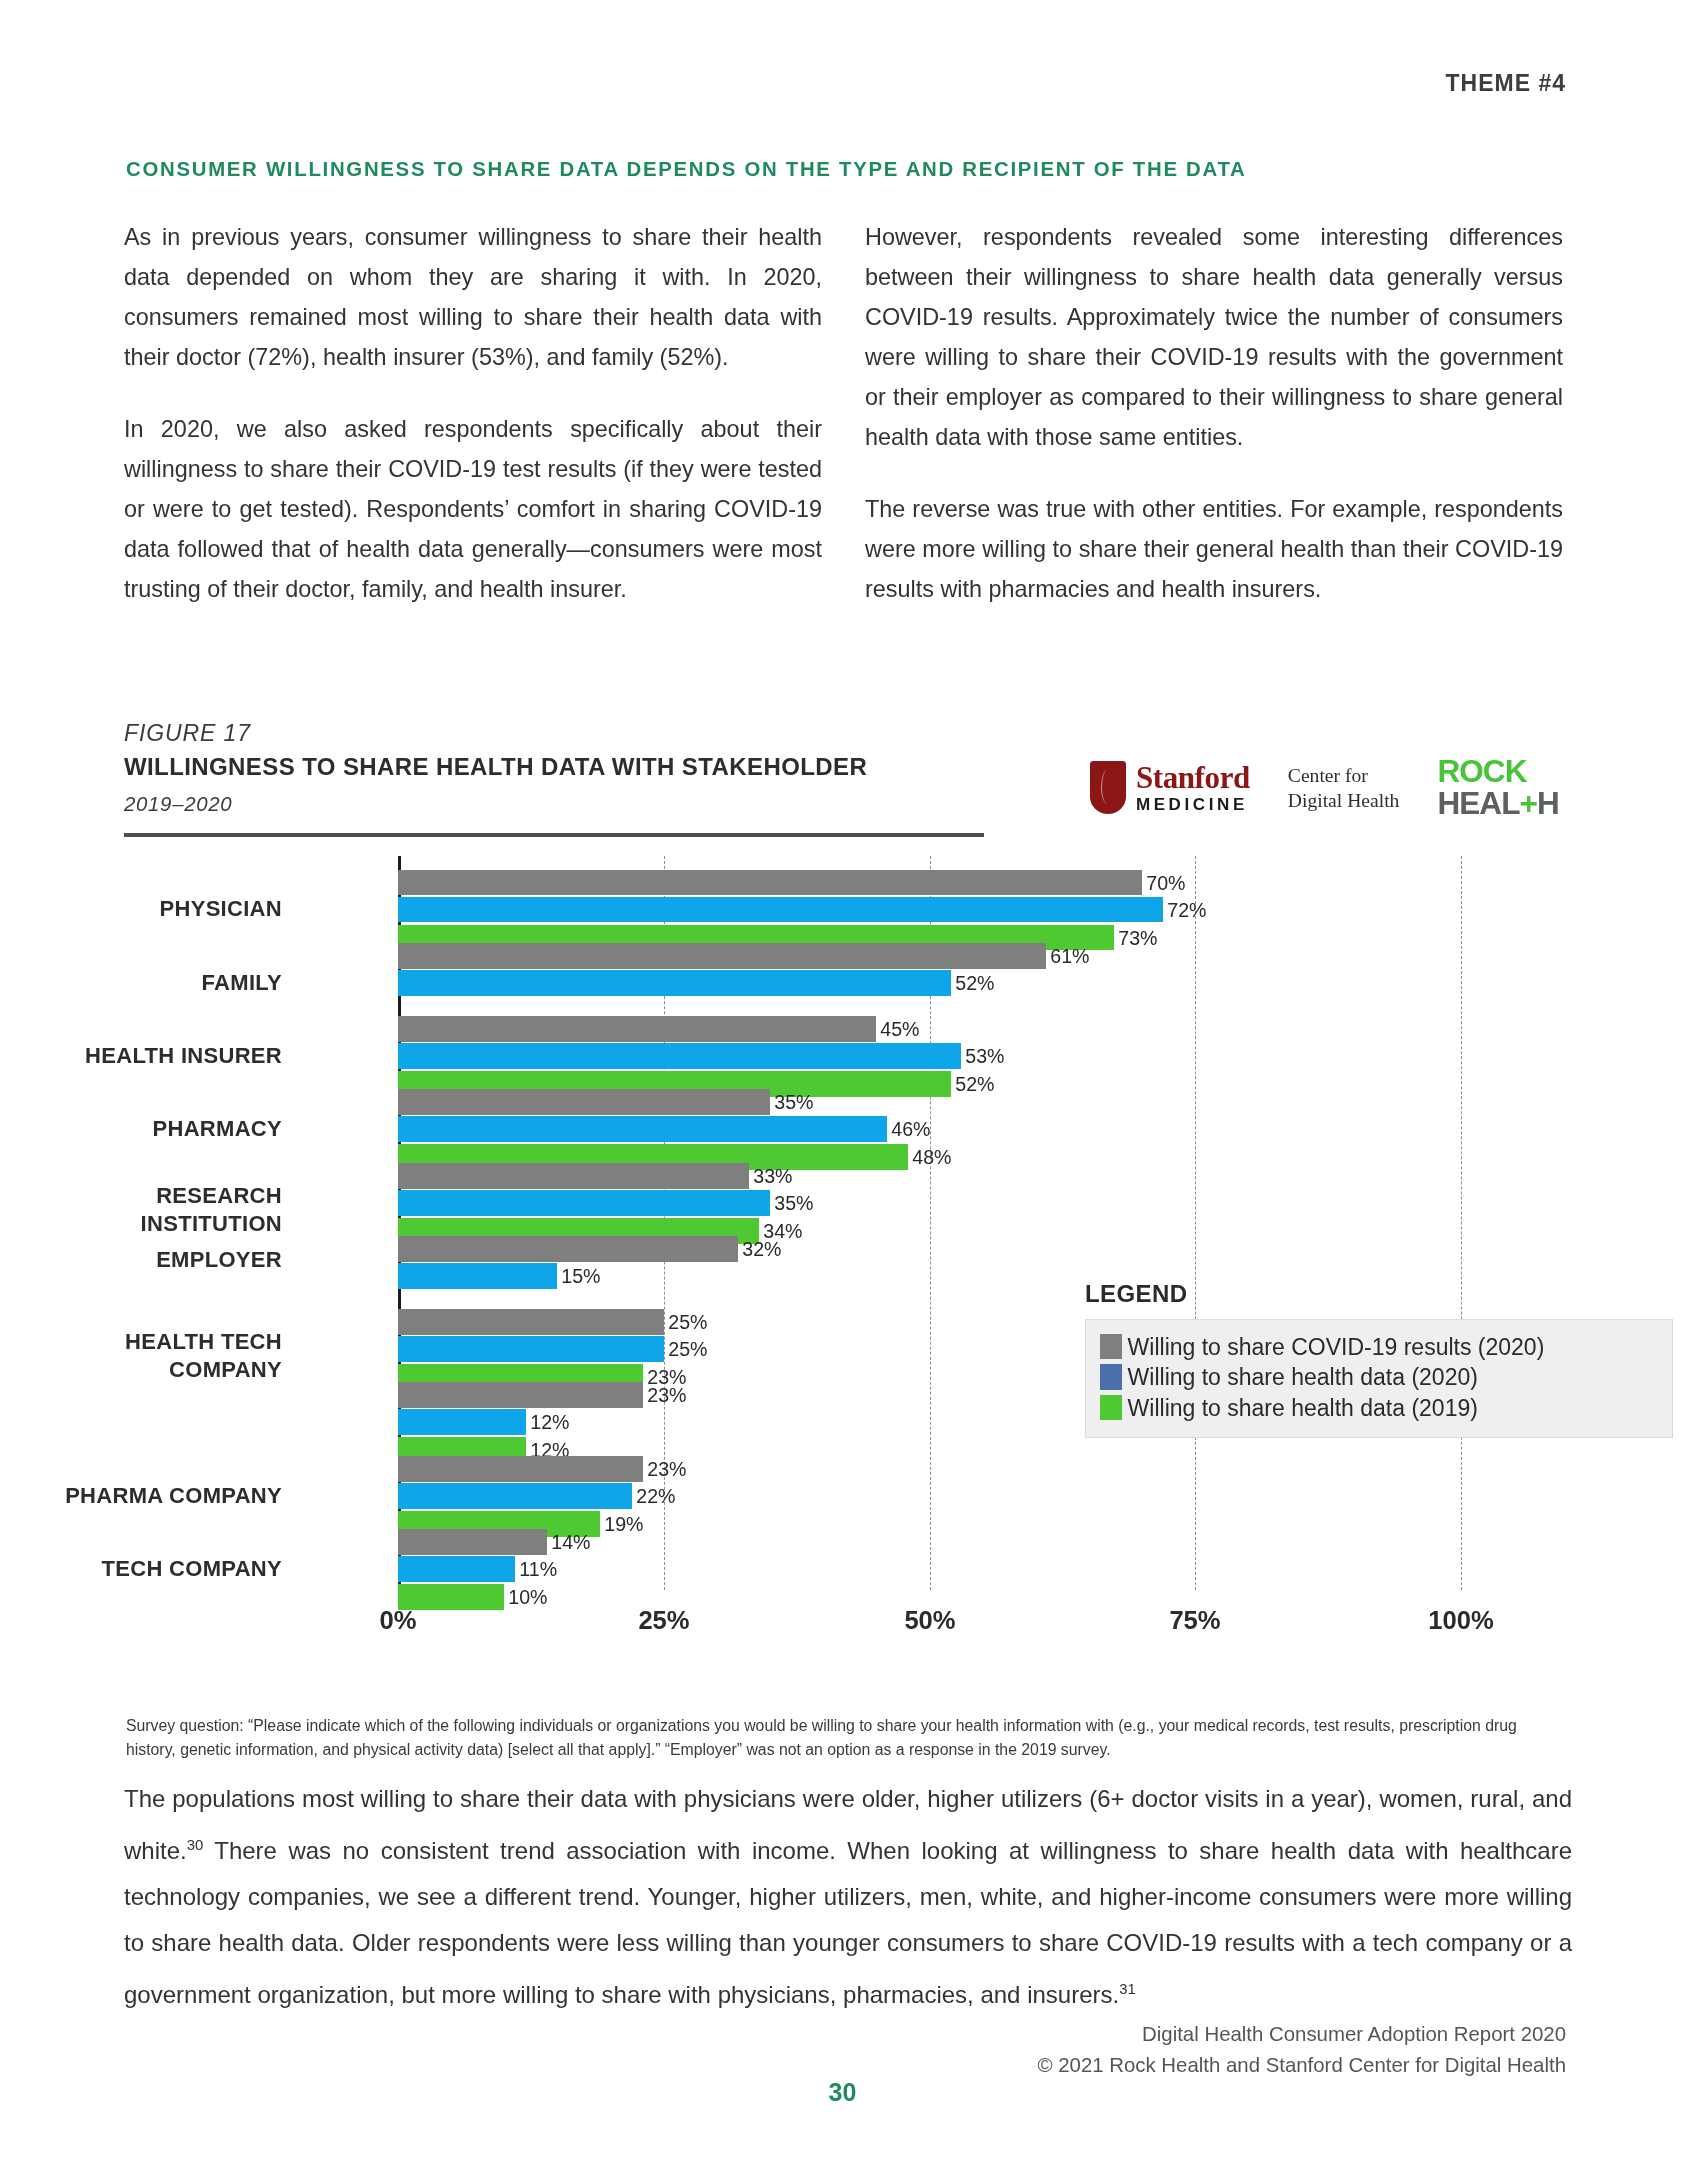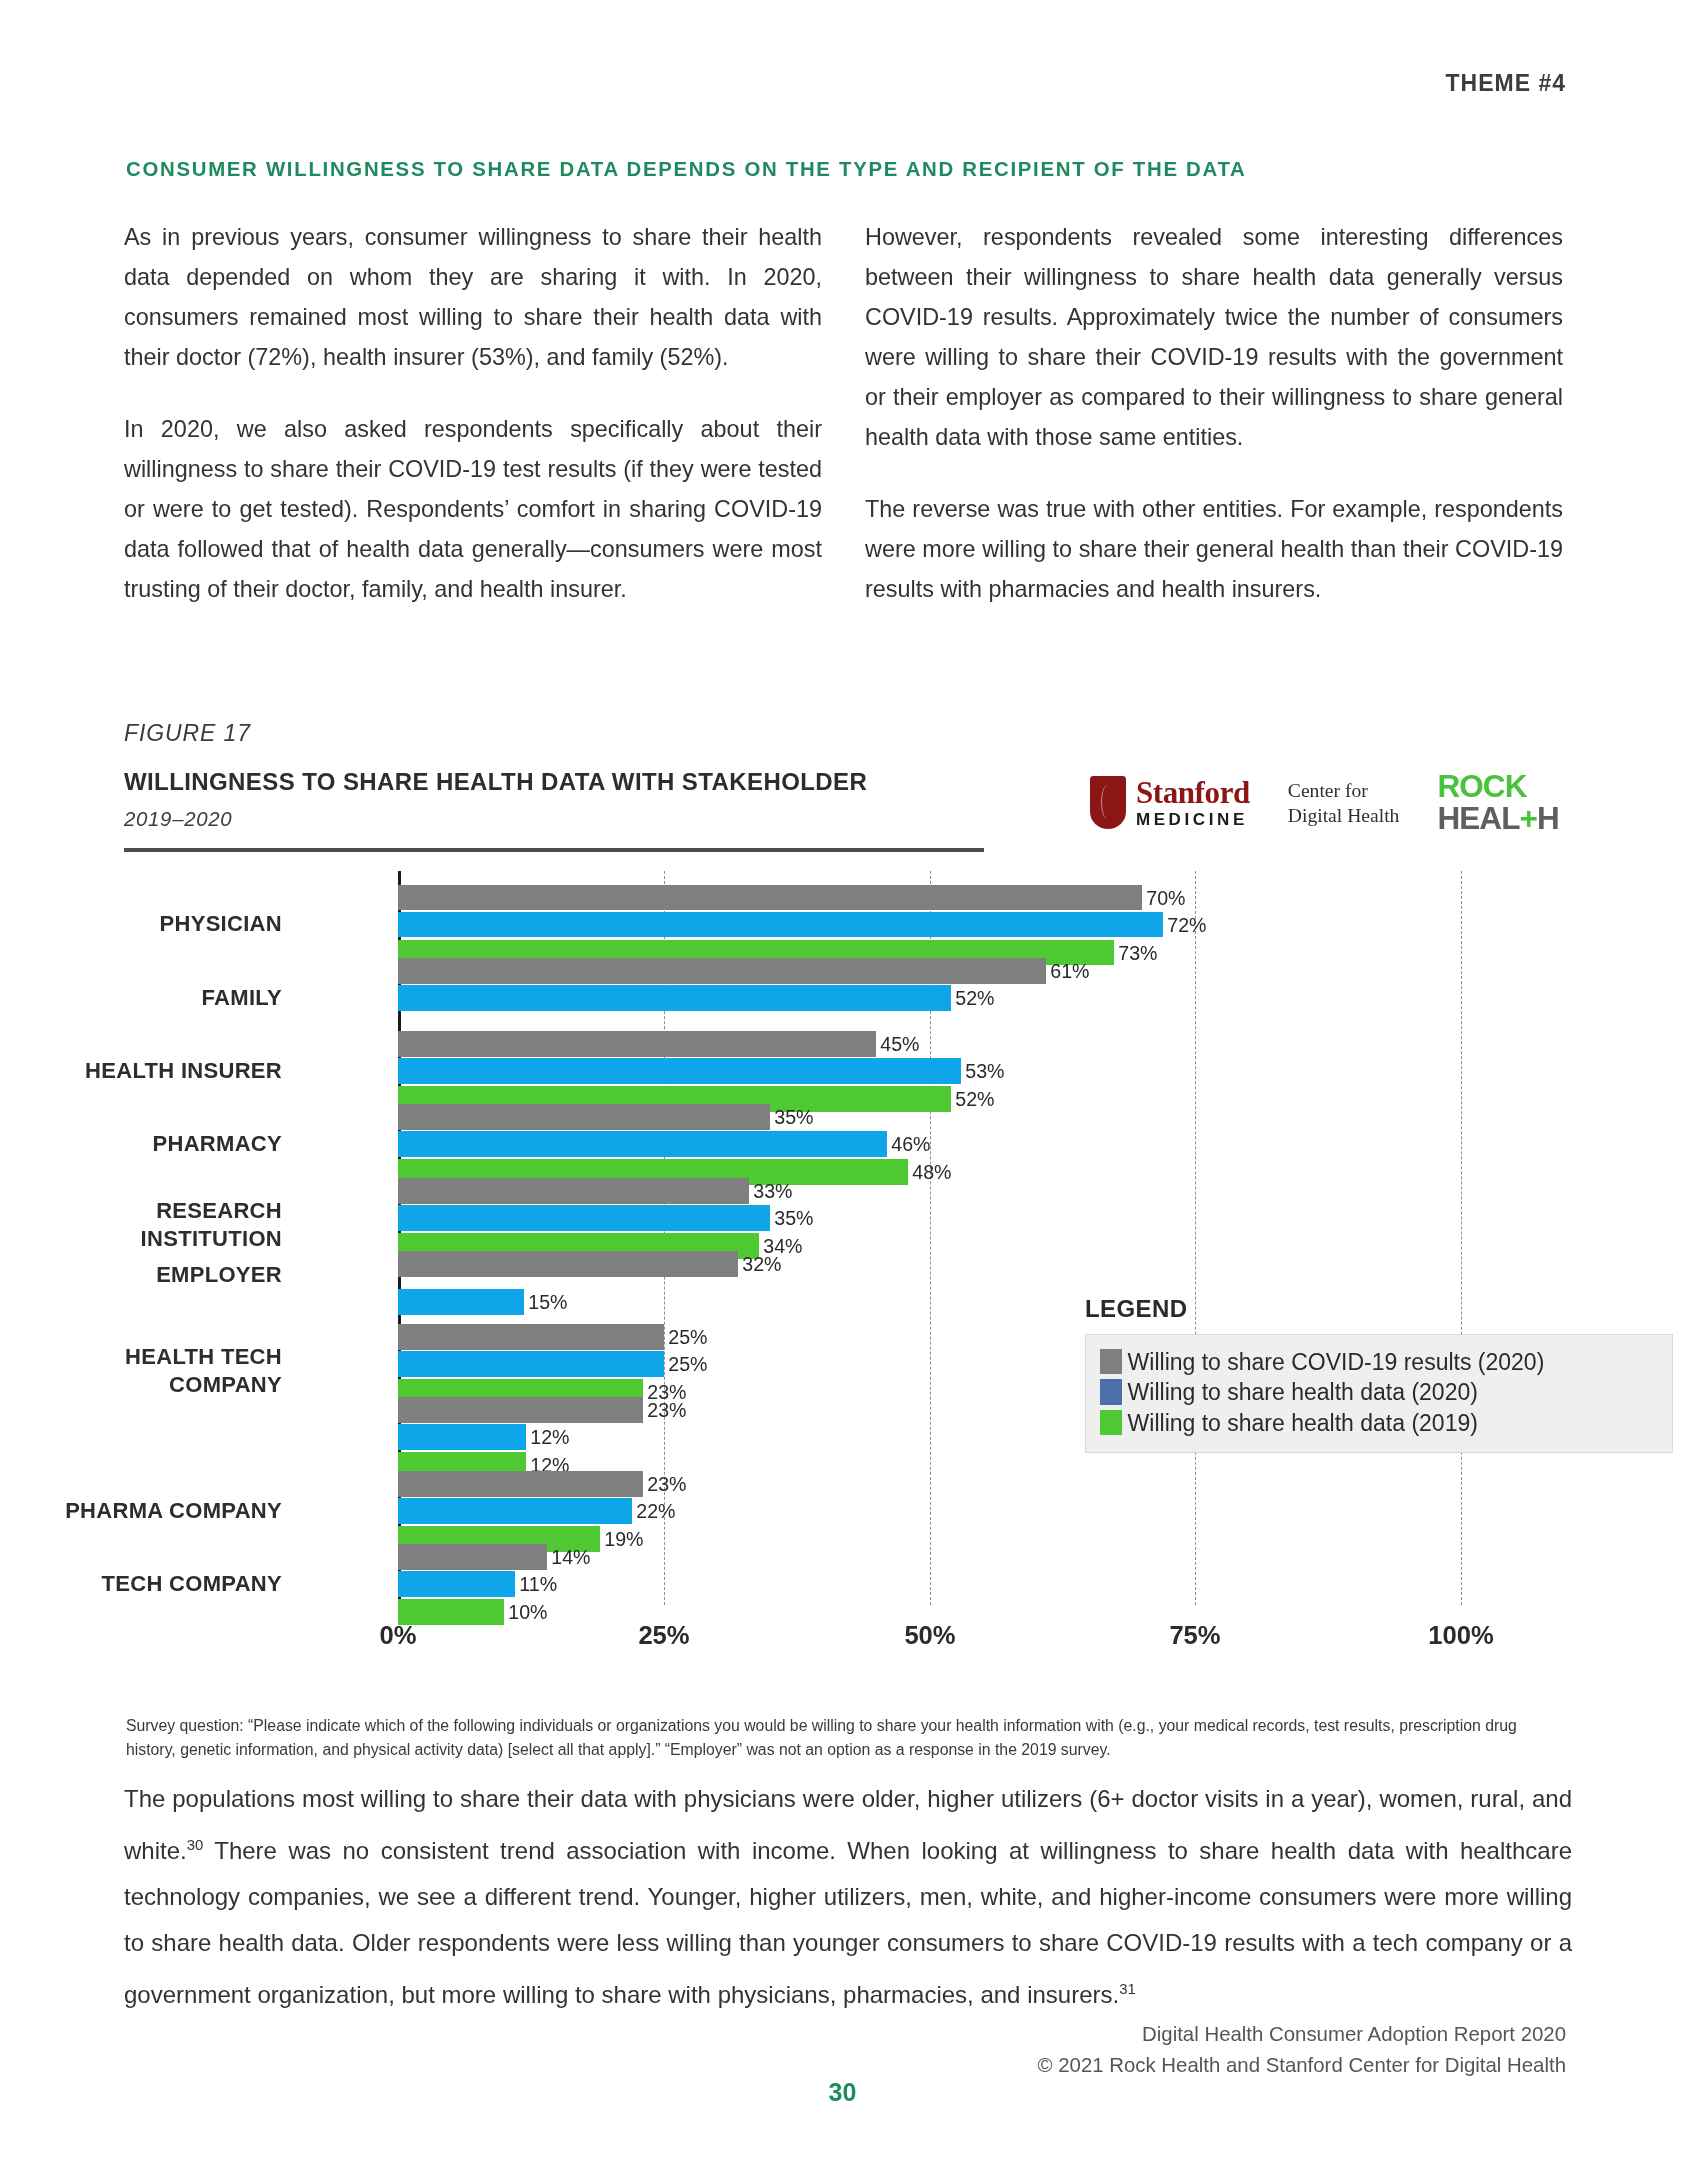"FIGURE 17" .fig-number { margin-bottom: 21px -> 6px }
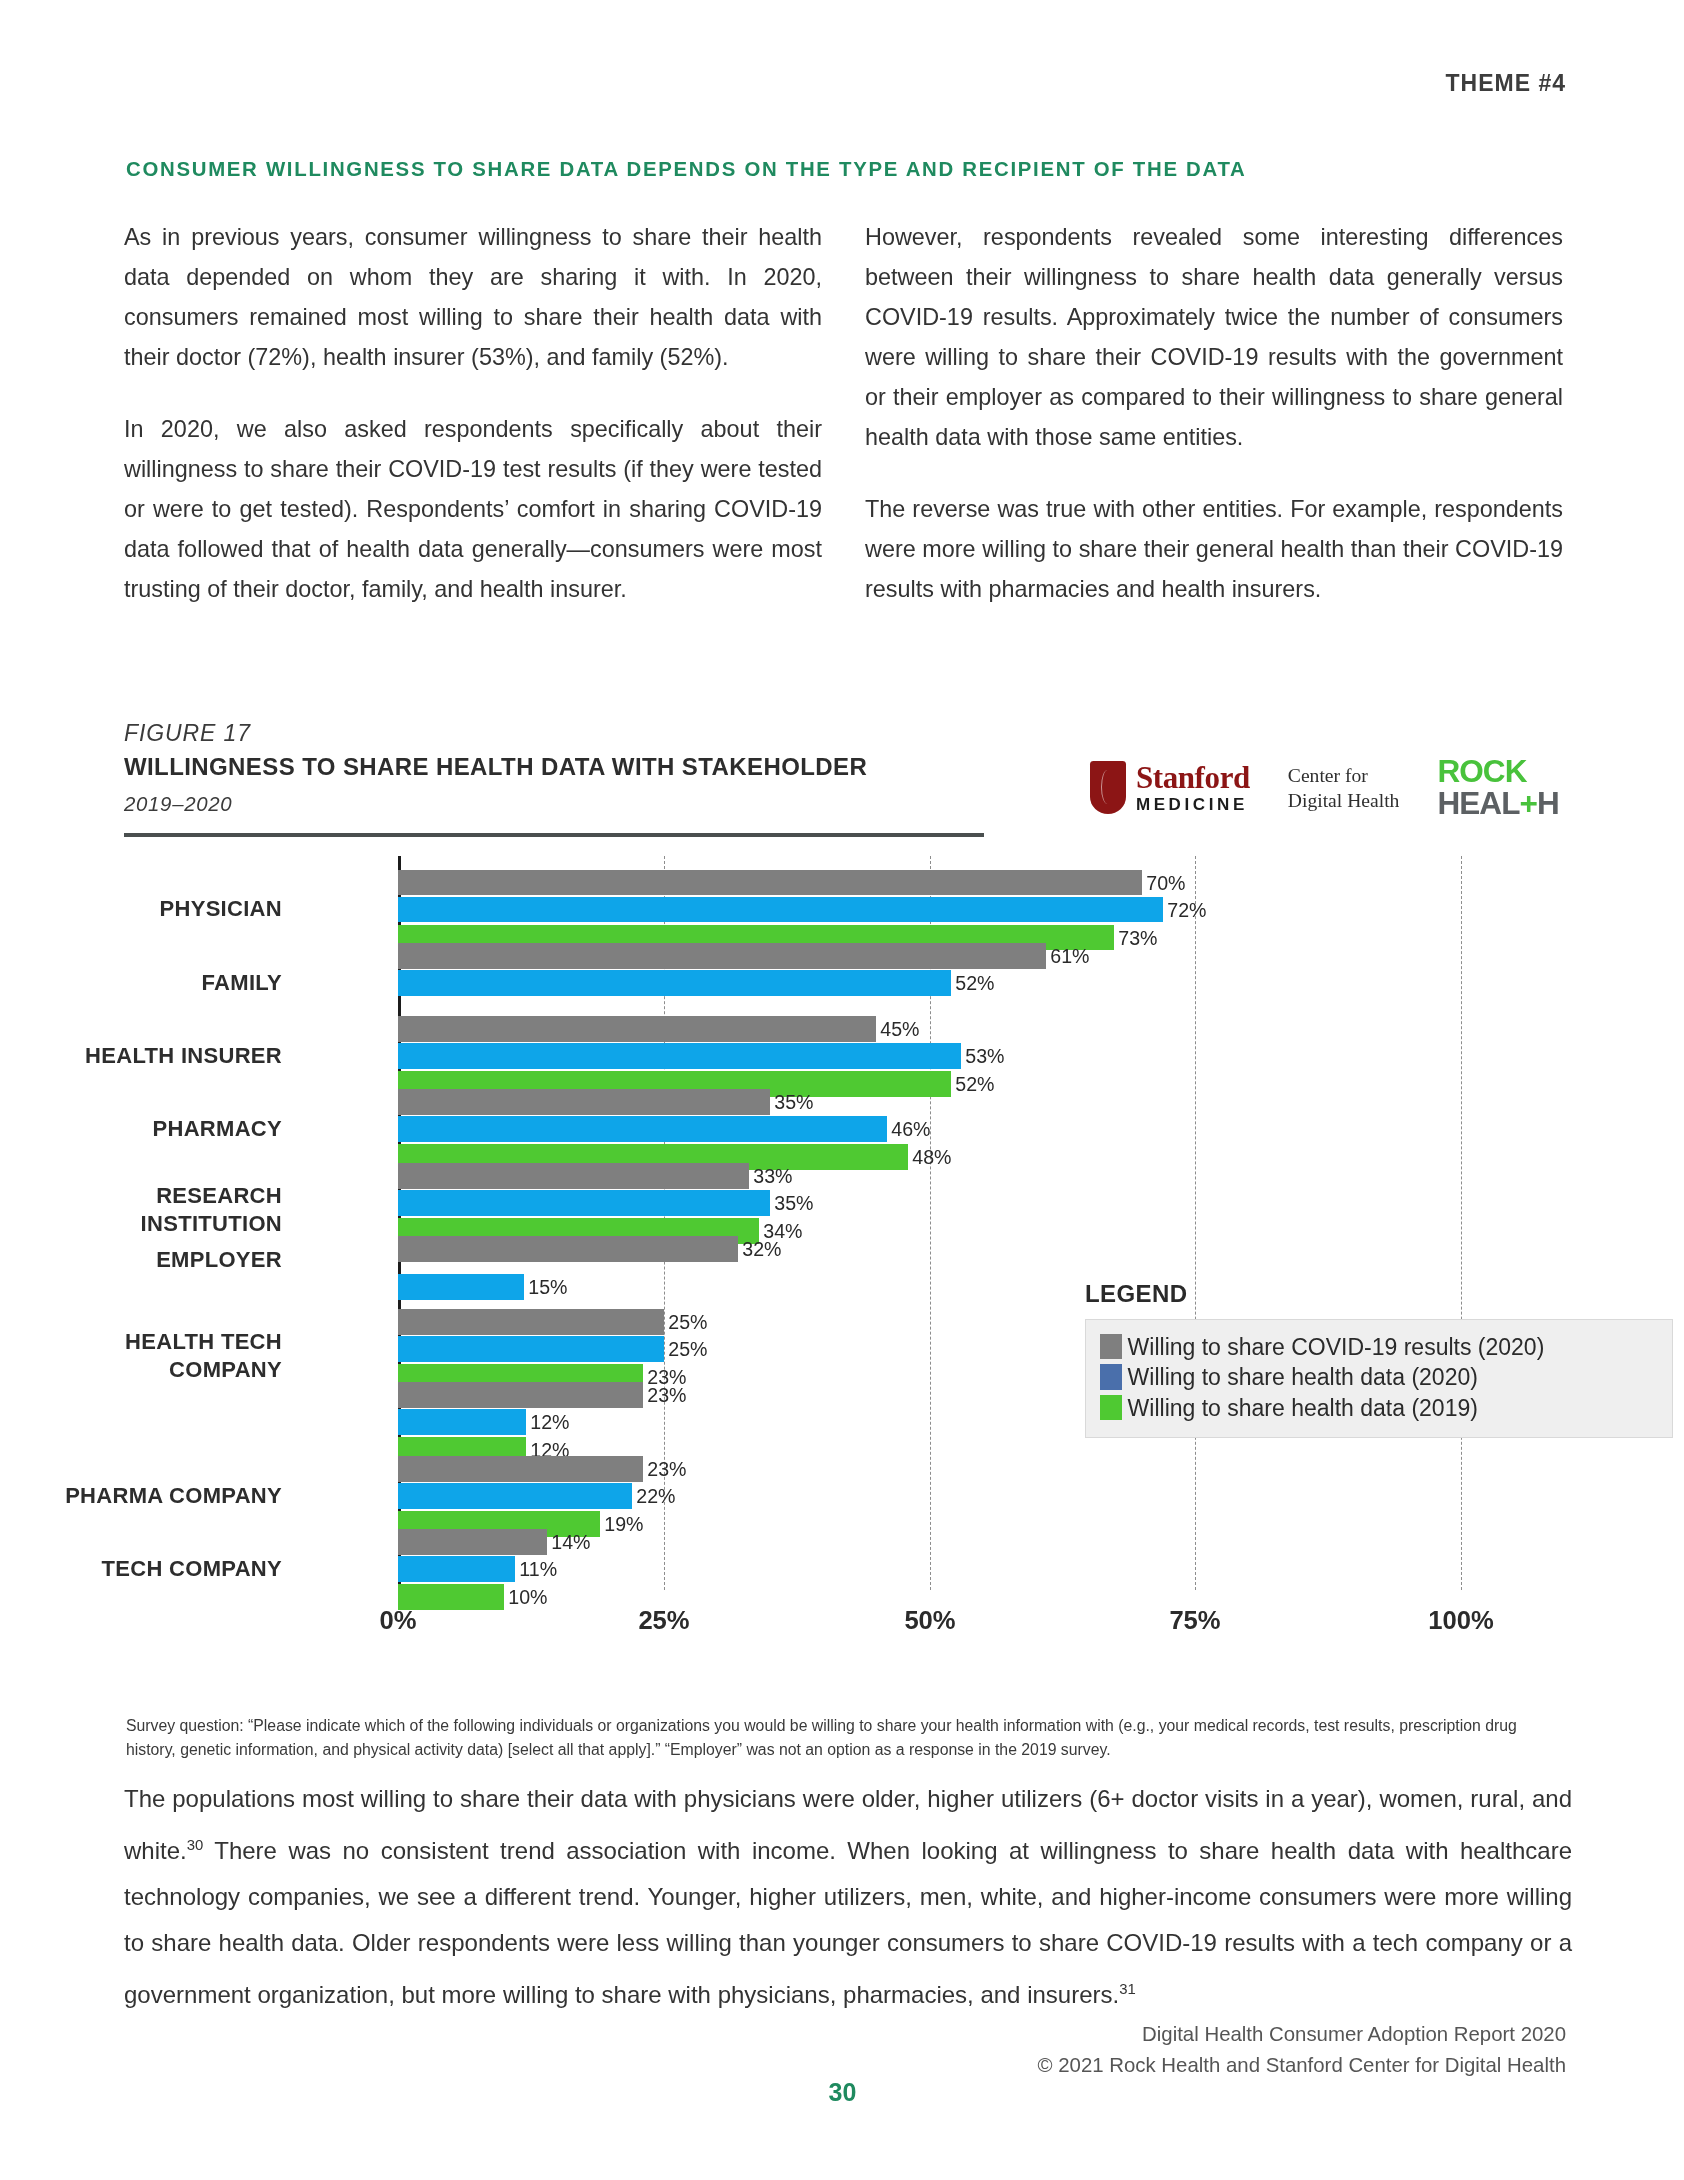"15%" div.bar { top: 38px -> 27px; width: 126px -> 159px }
